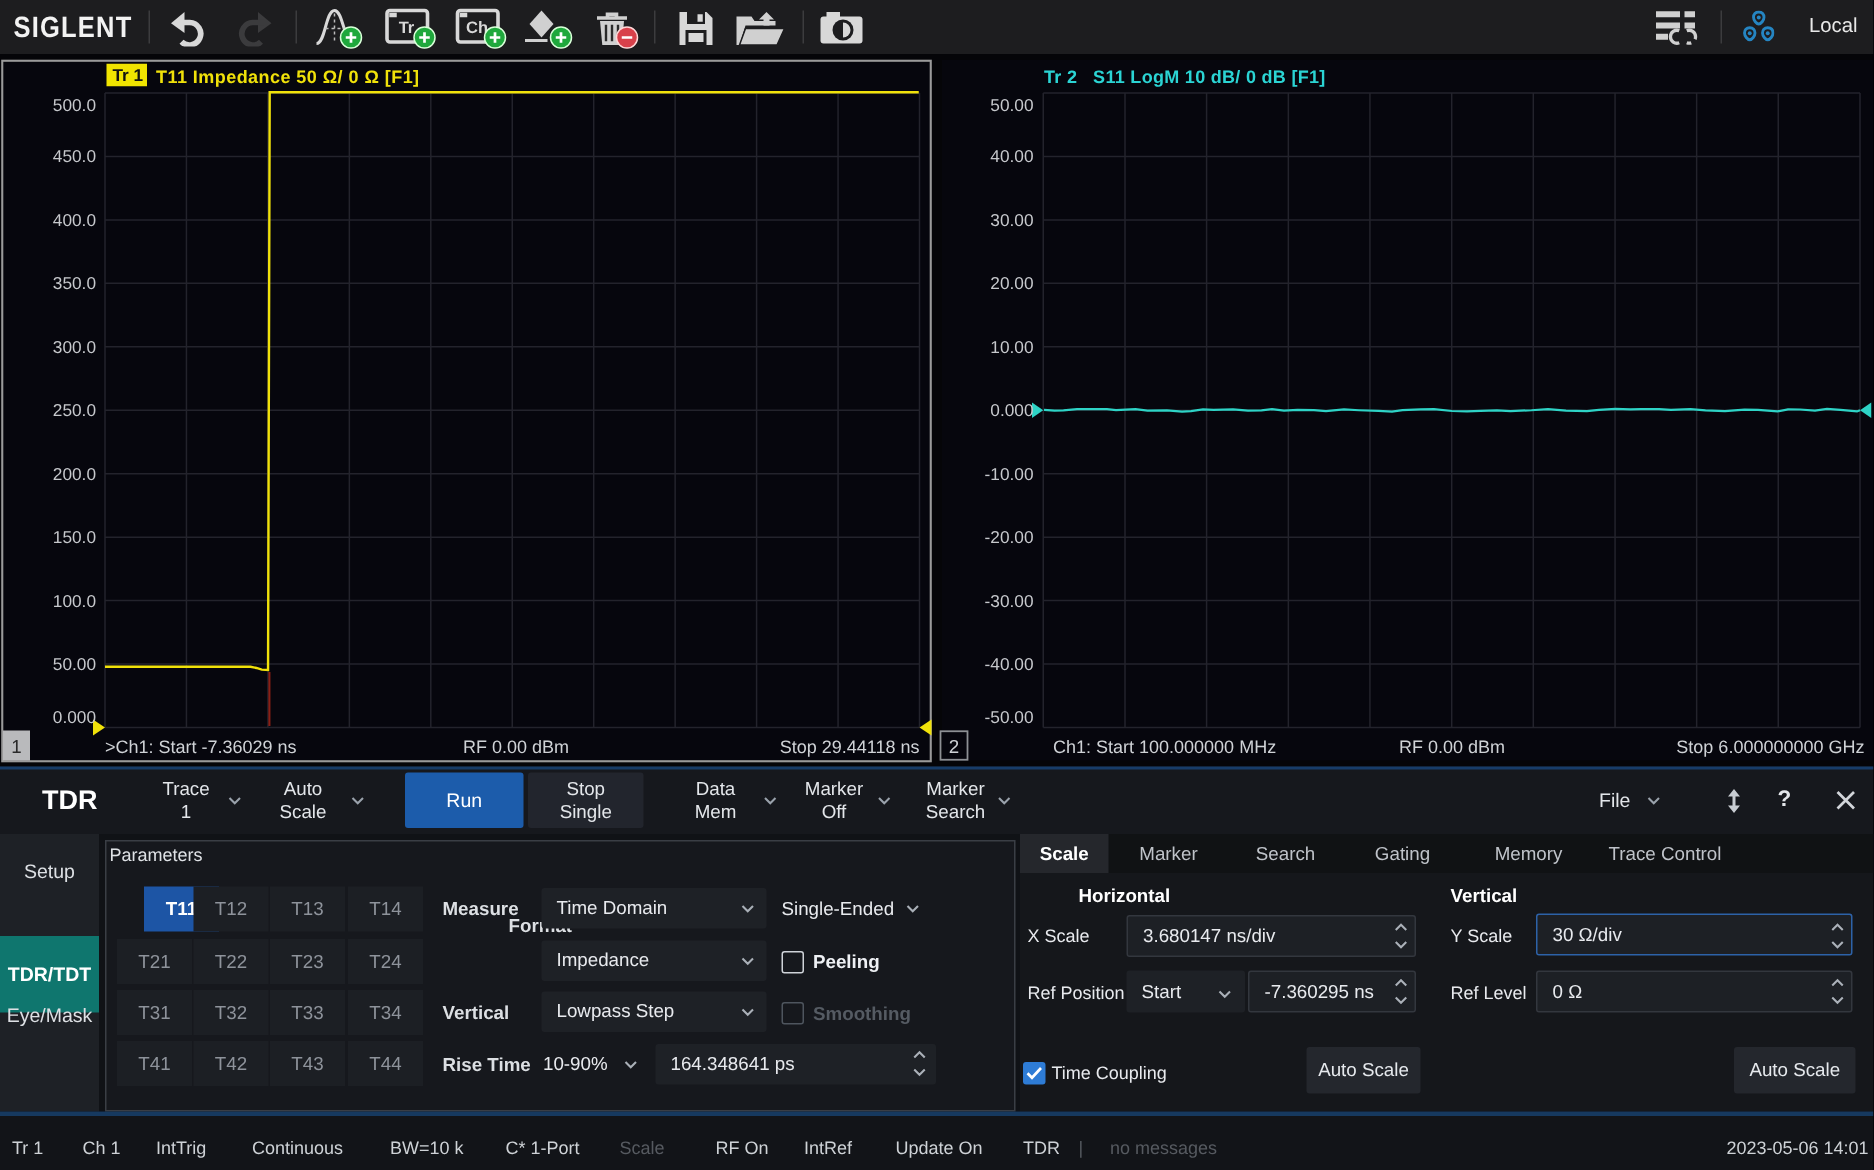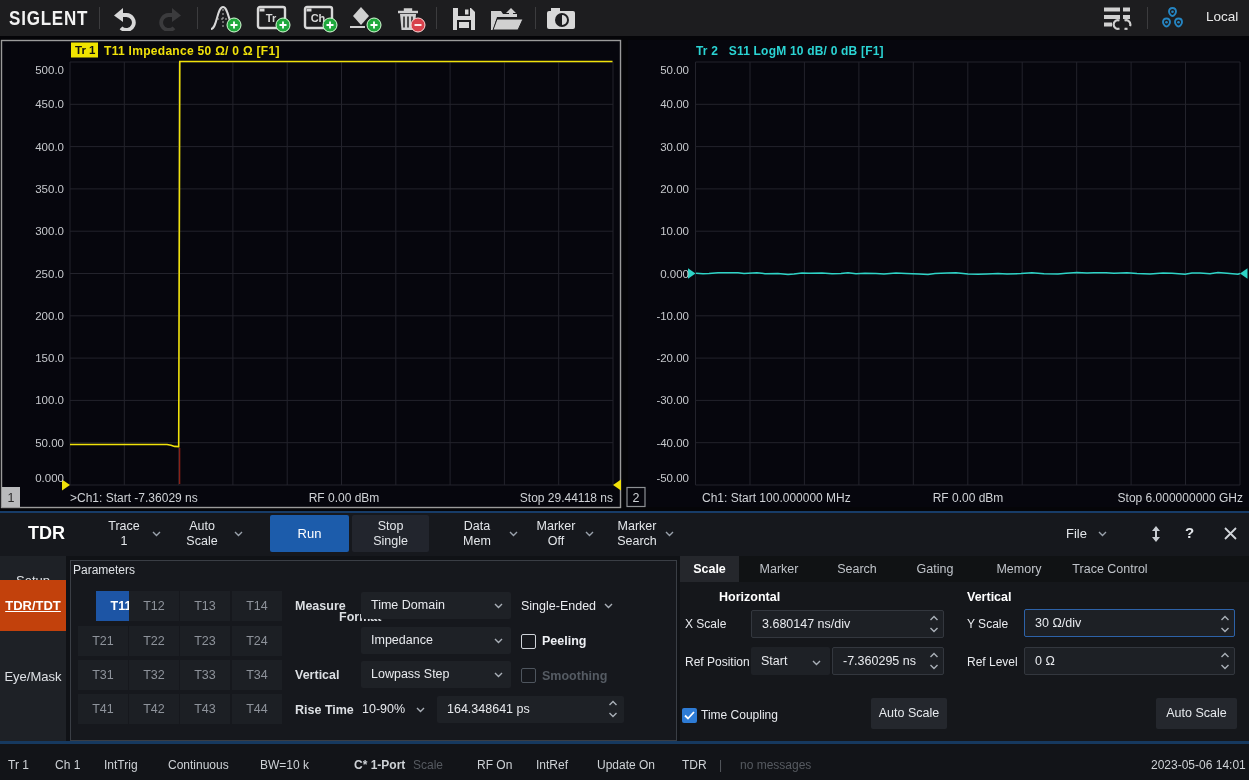"TDR/TDT" #sbactive { background: #c2410c -> #0f766e; text-decoration: underline -> none; top: 580px -> 624px }
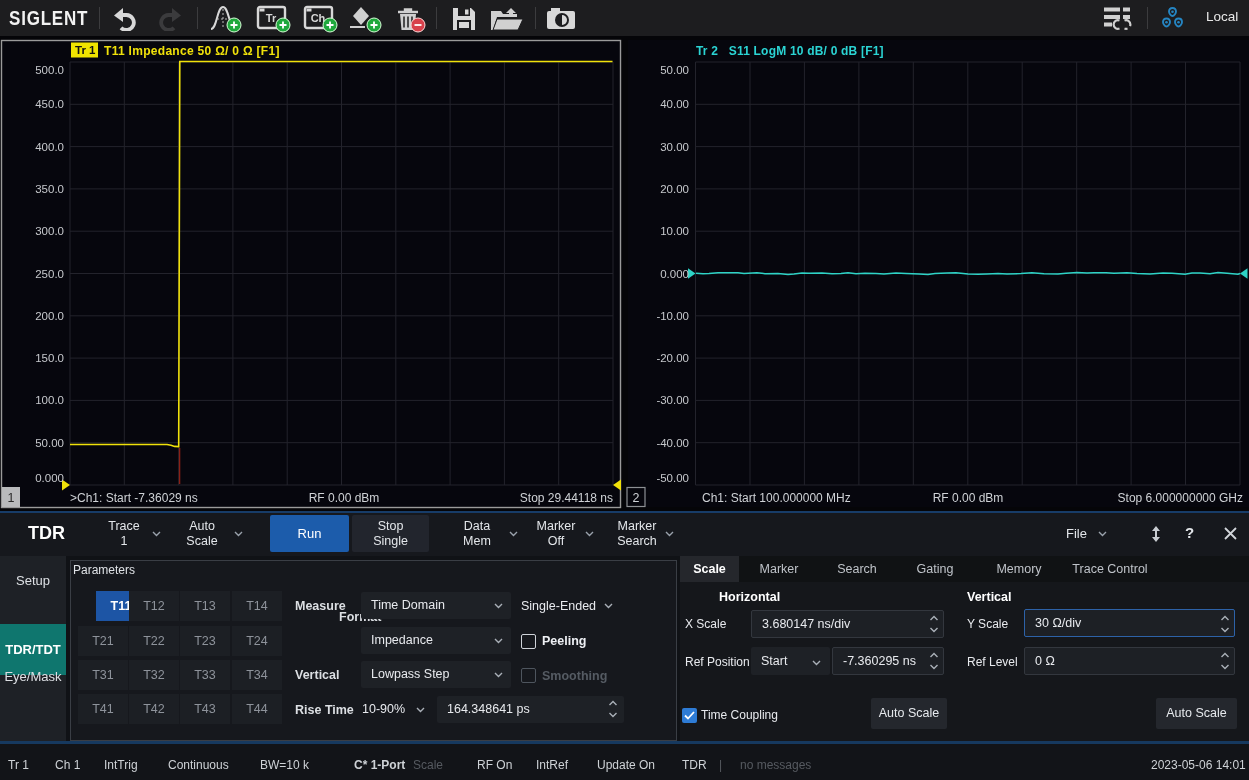"C* 1-Port" div.st { font-weight: bold -> none; left: 354px -> 337px }
